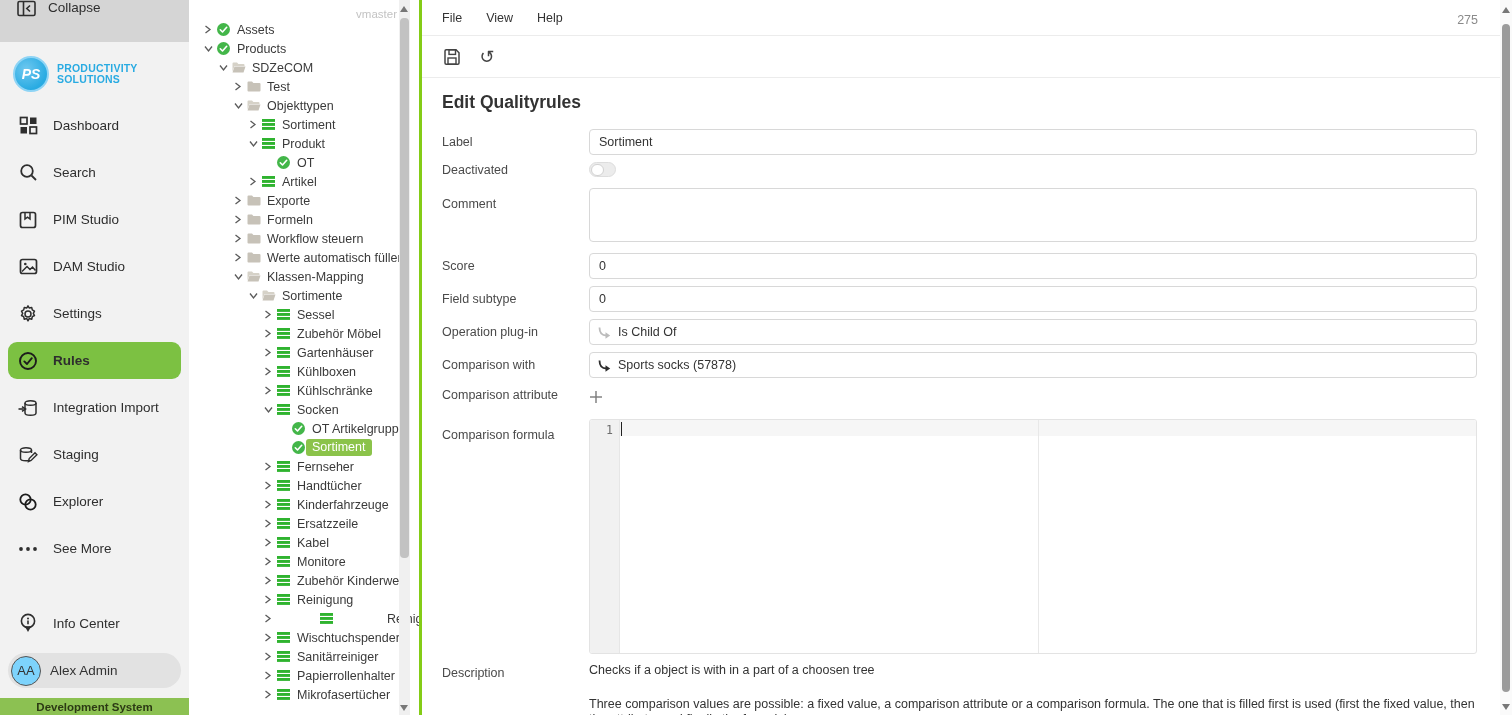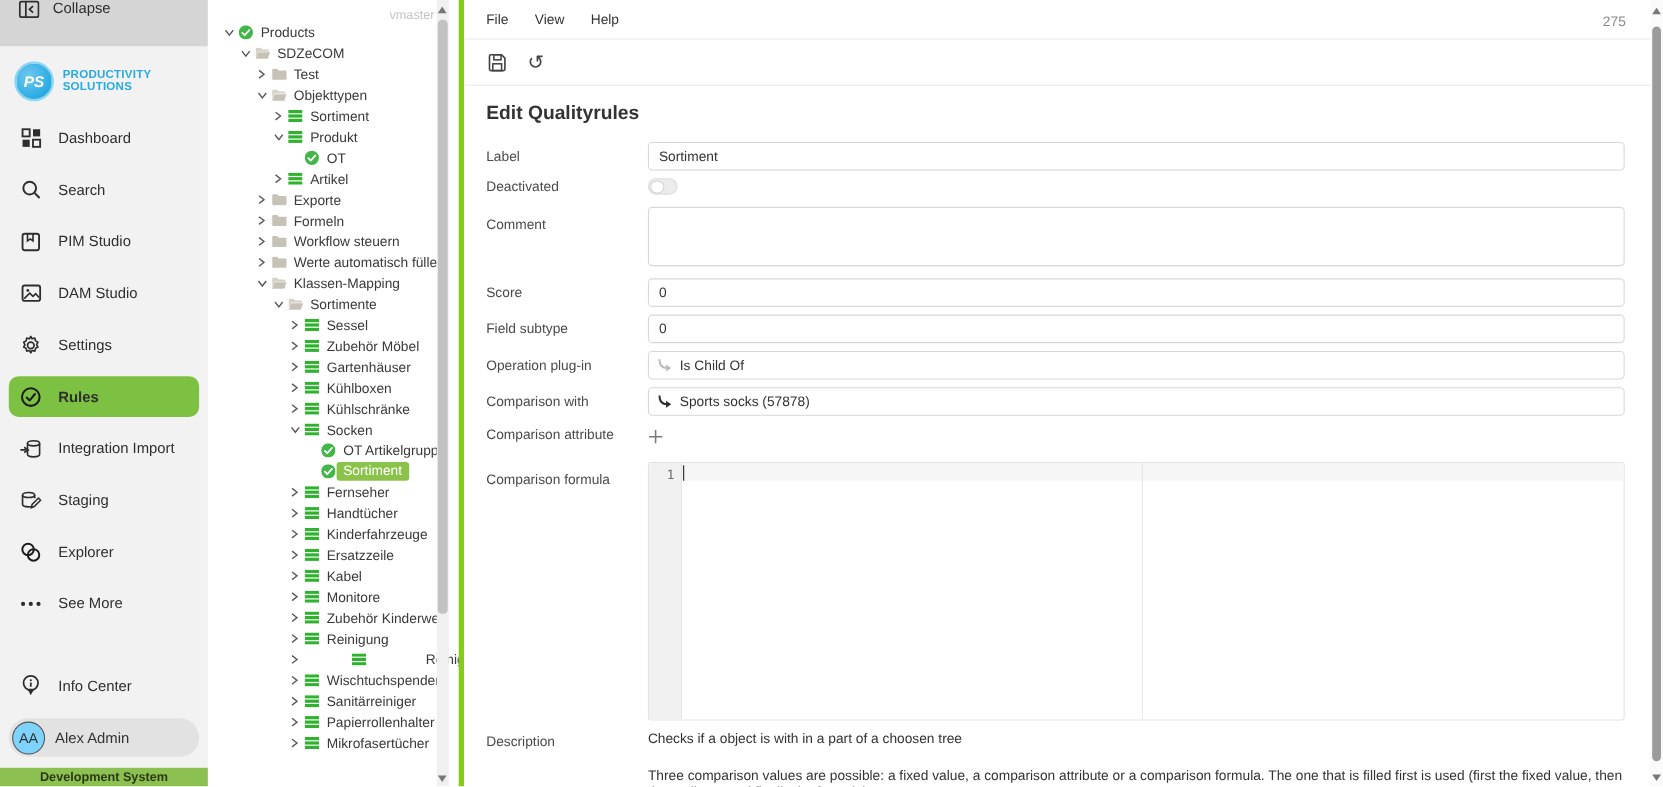"vmaster" .treepanel { border-right: 5px solid #84cc16 -> 3px solid #84cc16 }
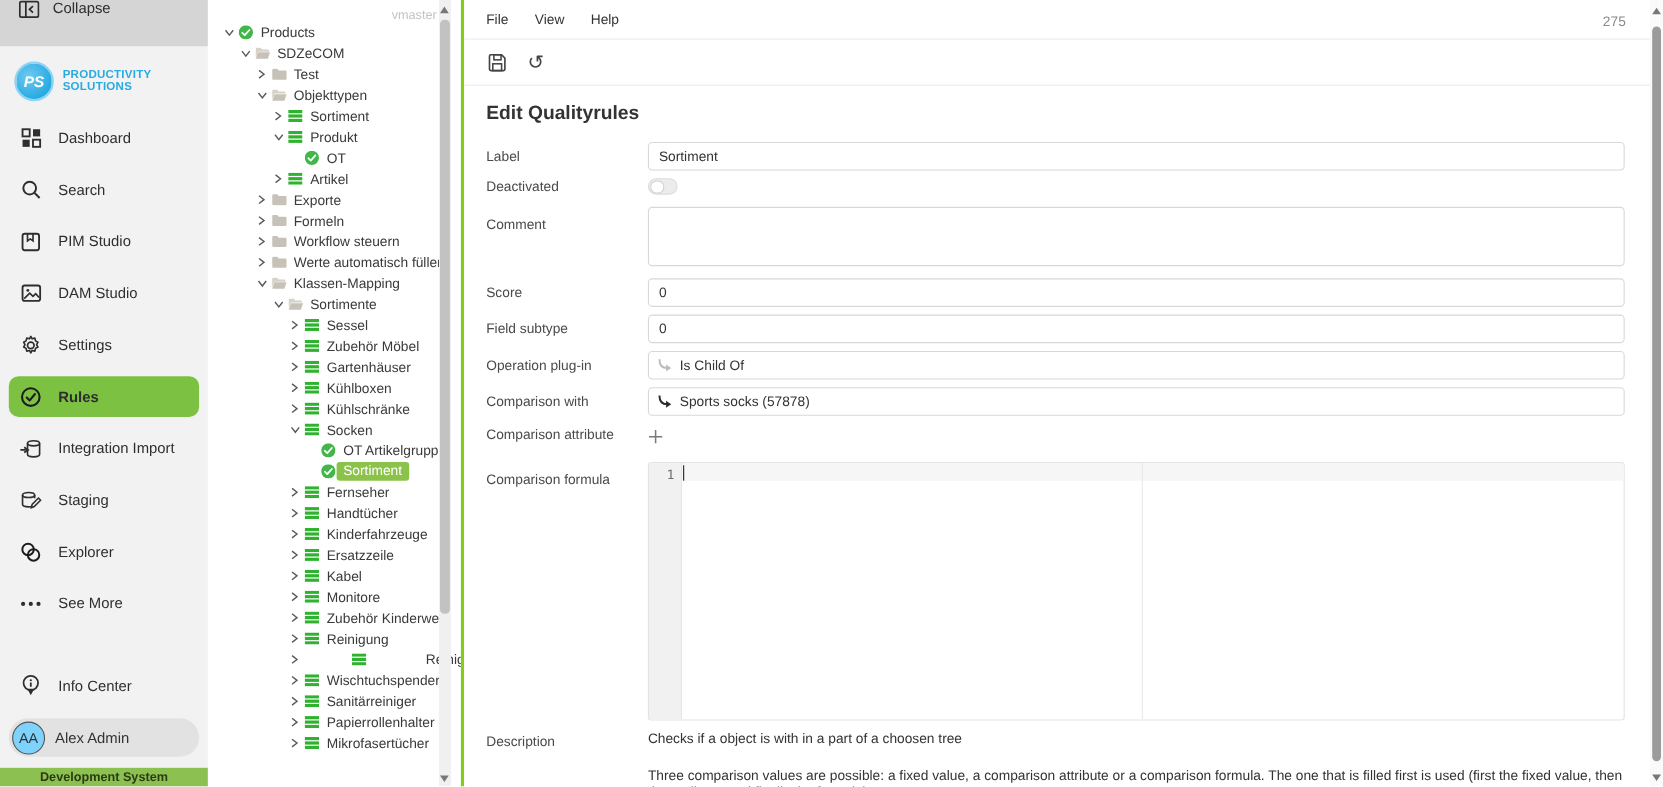"Assets" div.tree-row { html: none -> <div> <span> <svg> <path></path> </svg> </span> <span> <svg> <circle></circle> <path></path> </svg> </span> <span>Assets</span> </div> }
